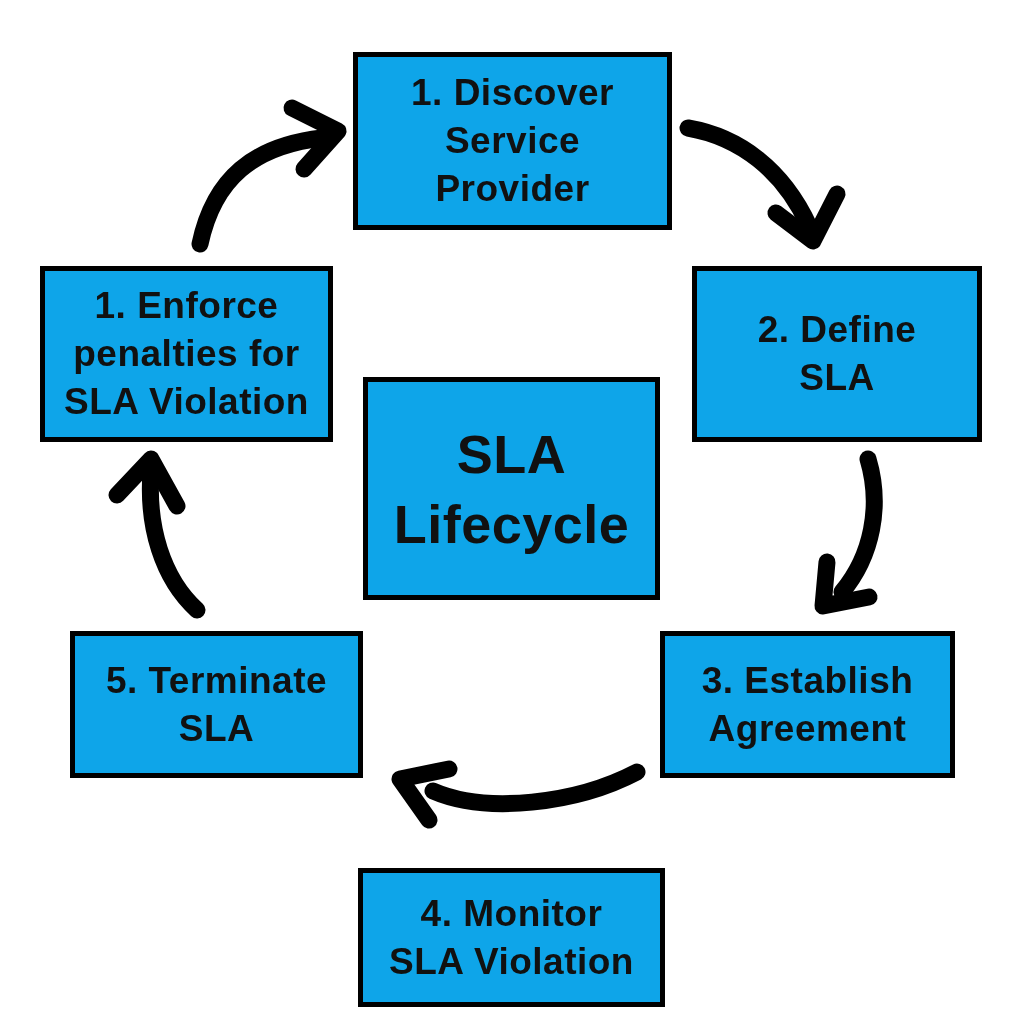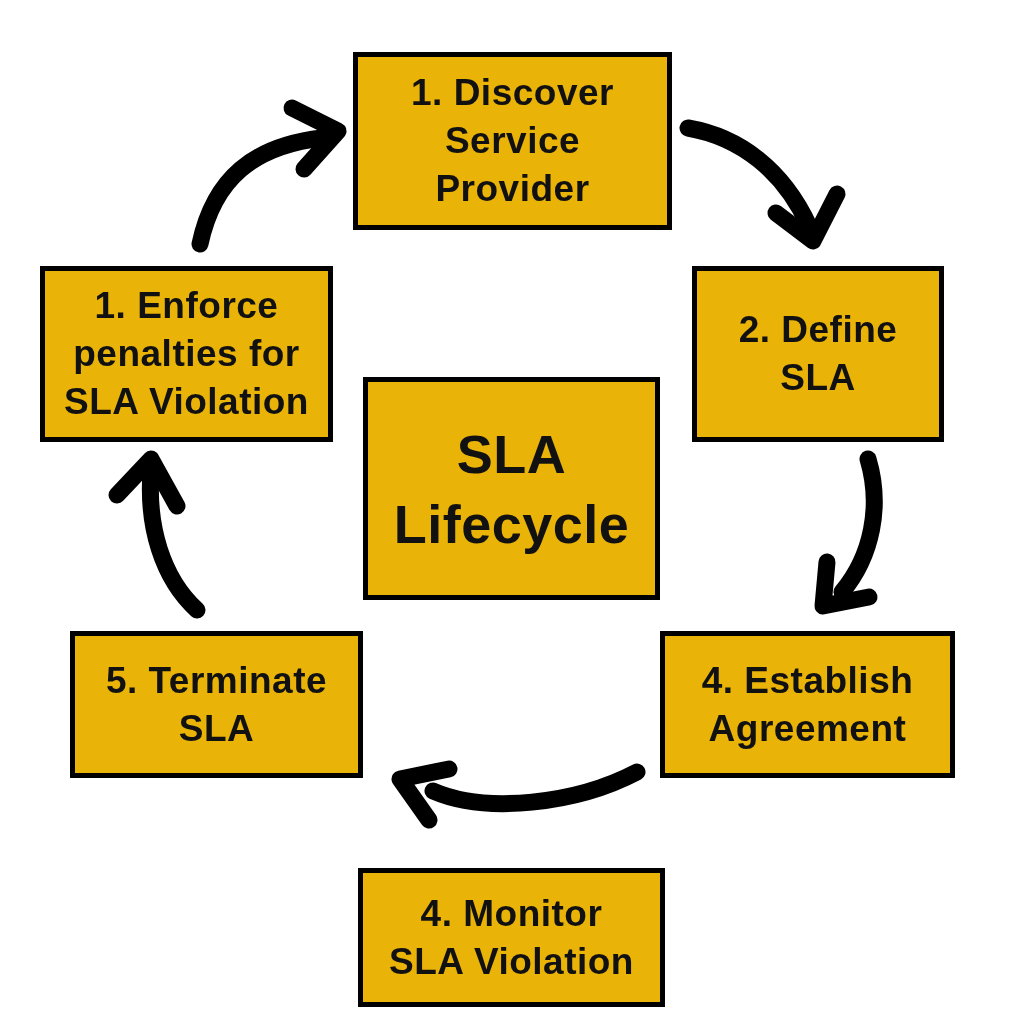"1. Discover" .box { background: #eab308 -> #0ea5e9 }
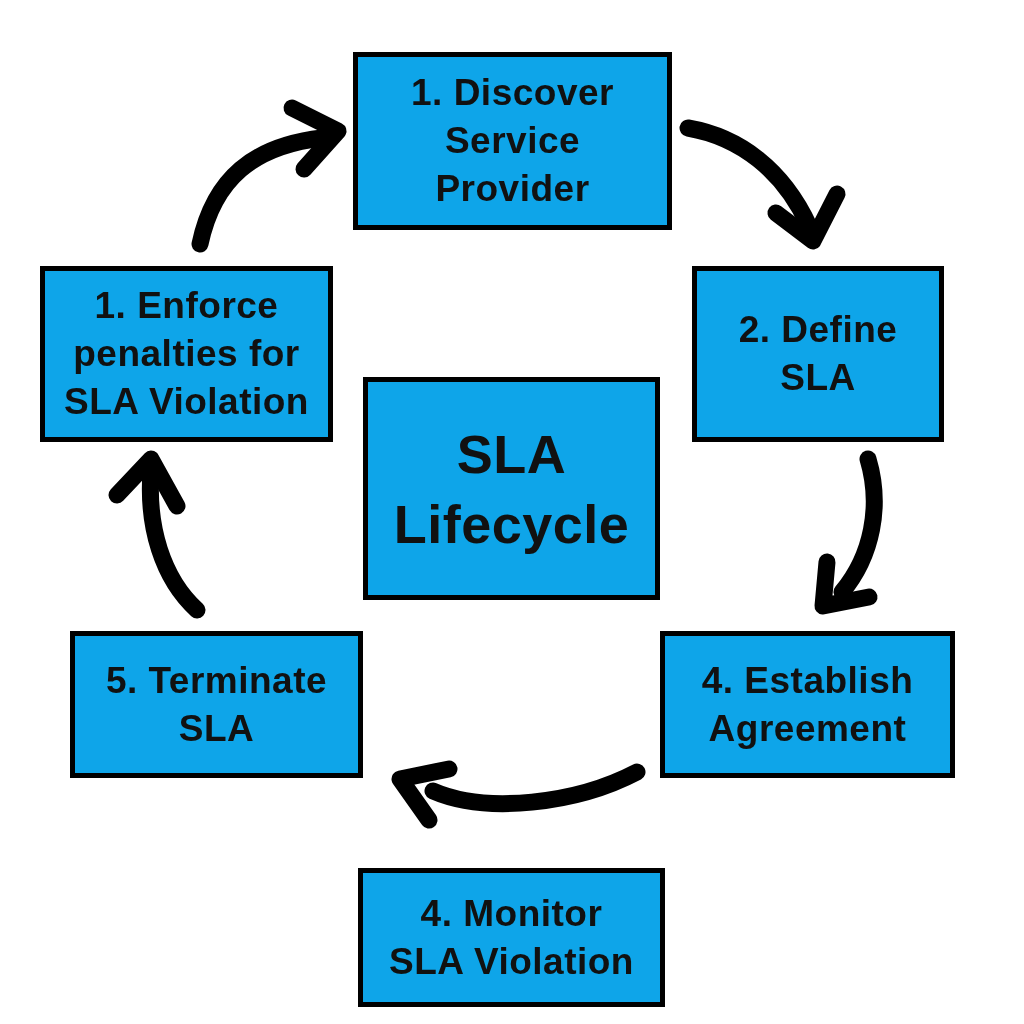"2. Define" .b2 { width: 252px -> 290px }
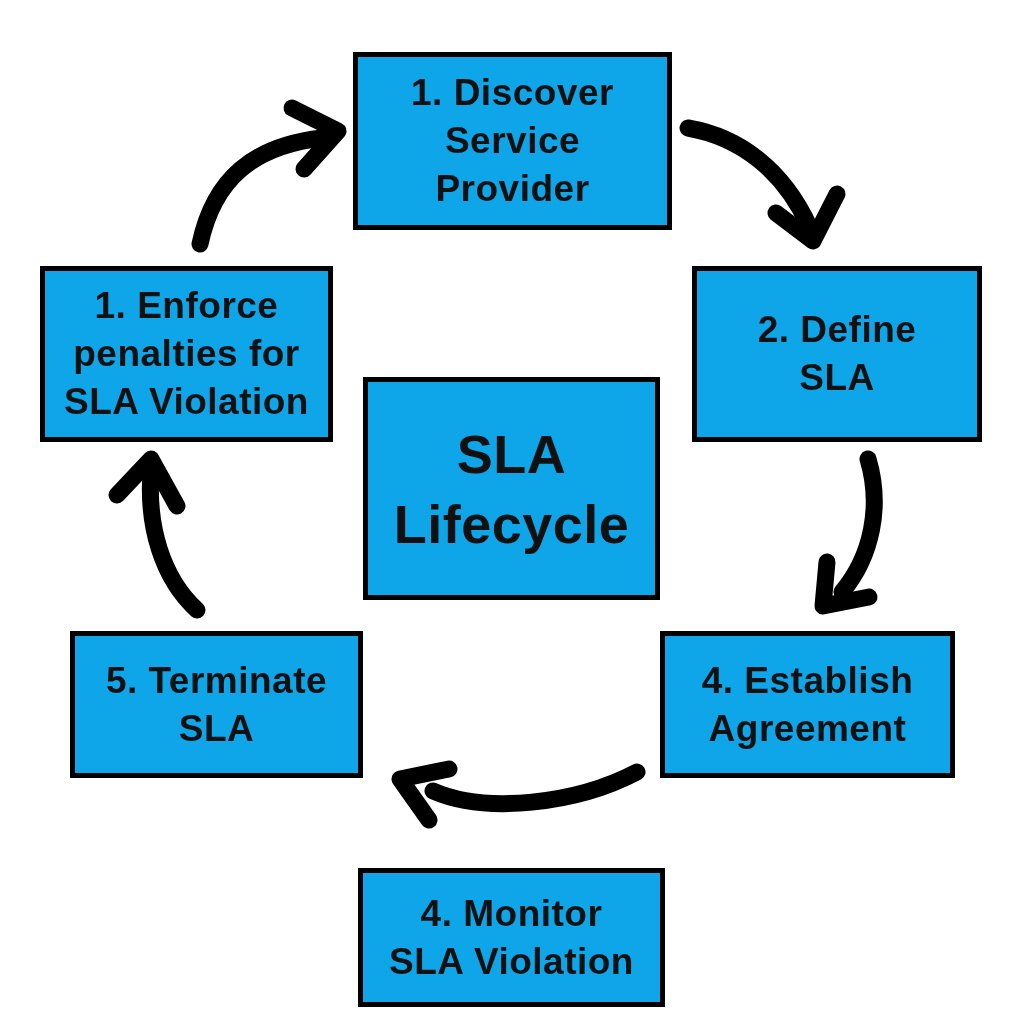"4. Establish" div.step-text { text: 4 -> 3 }
